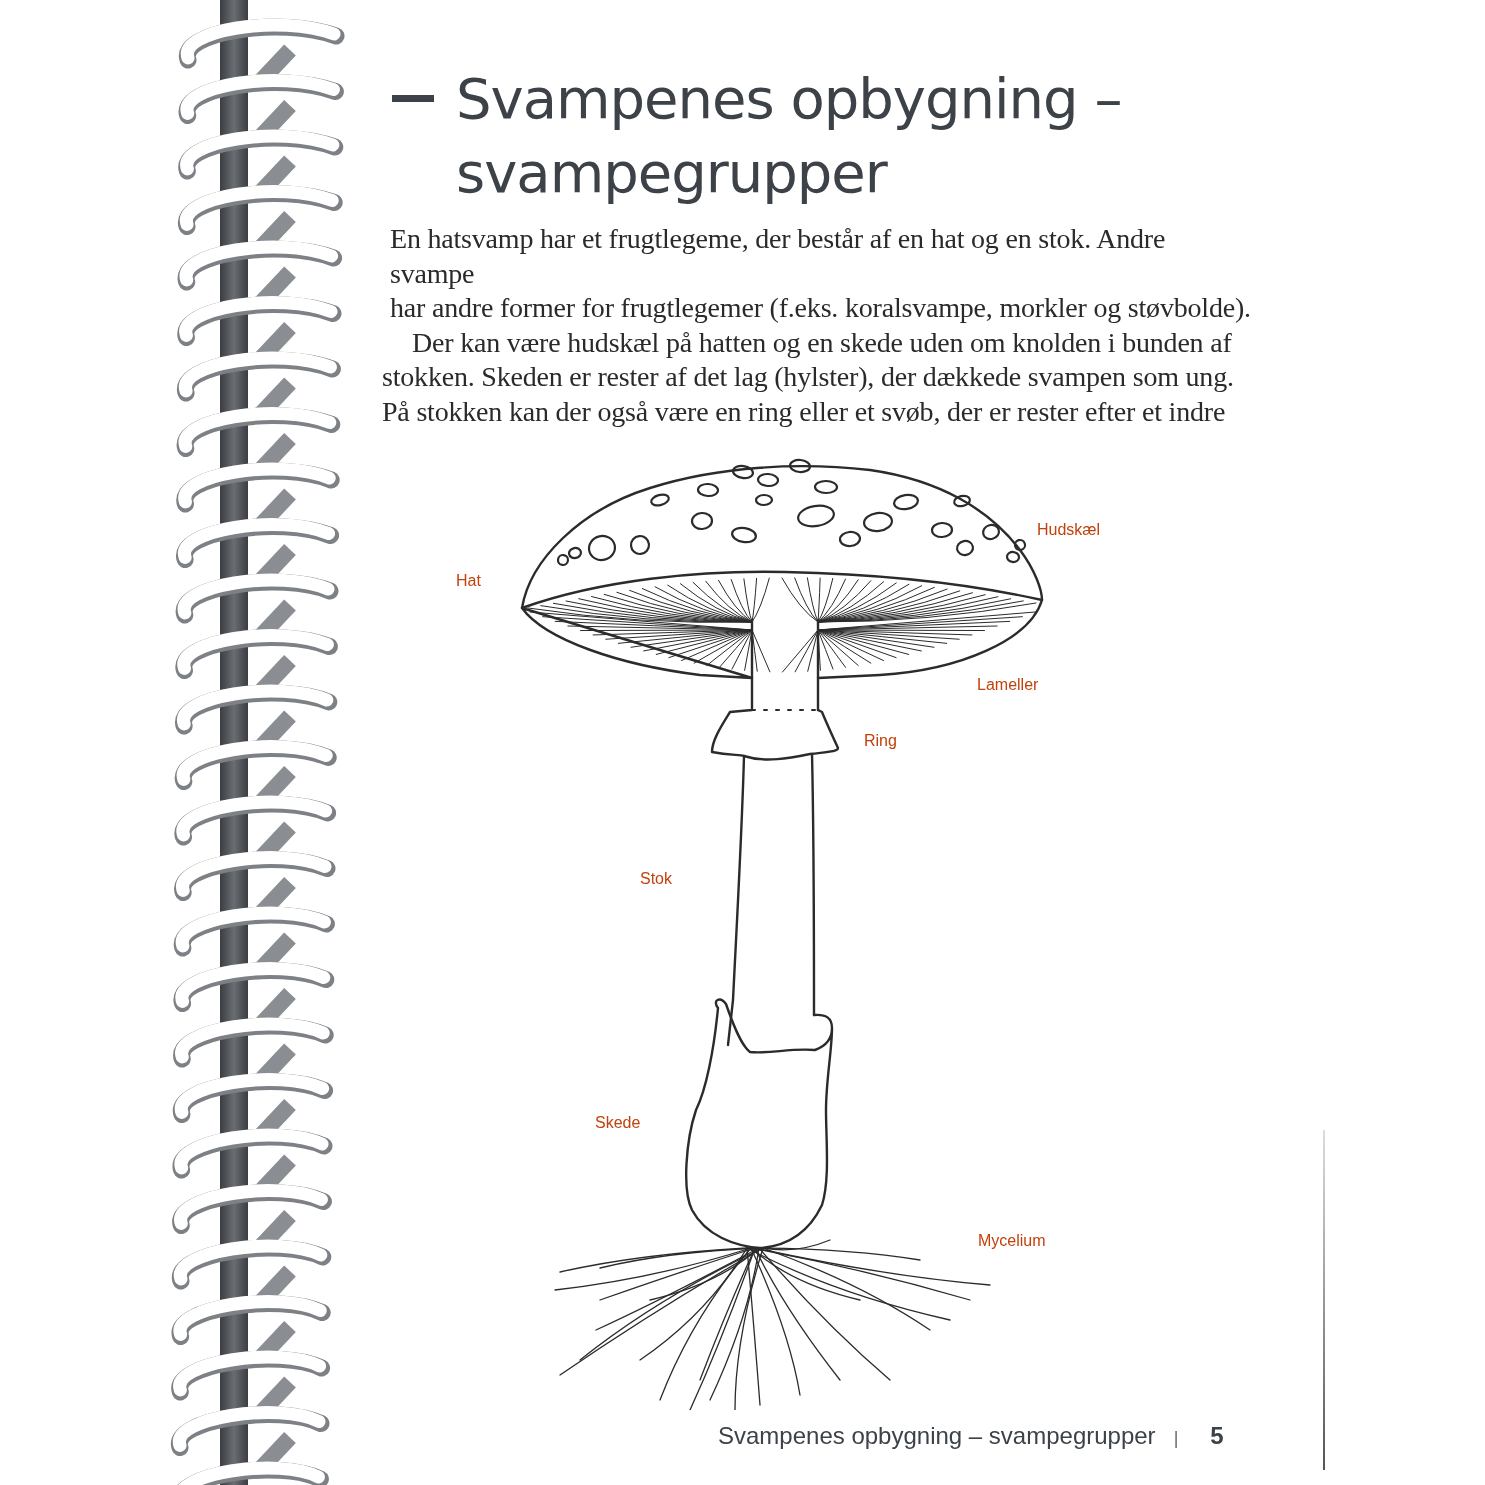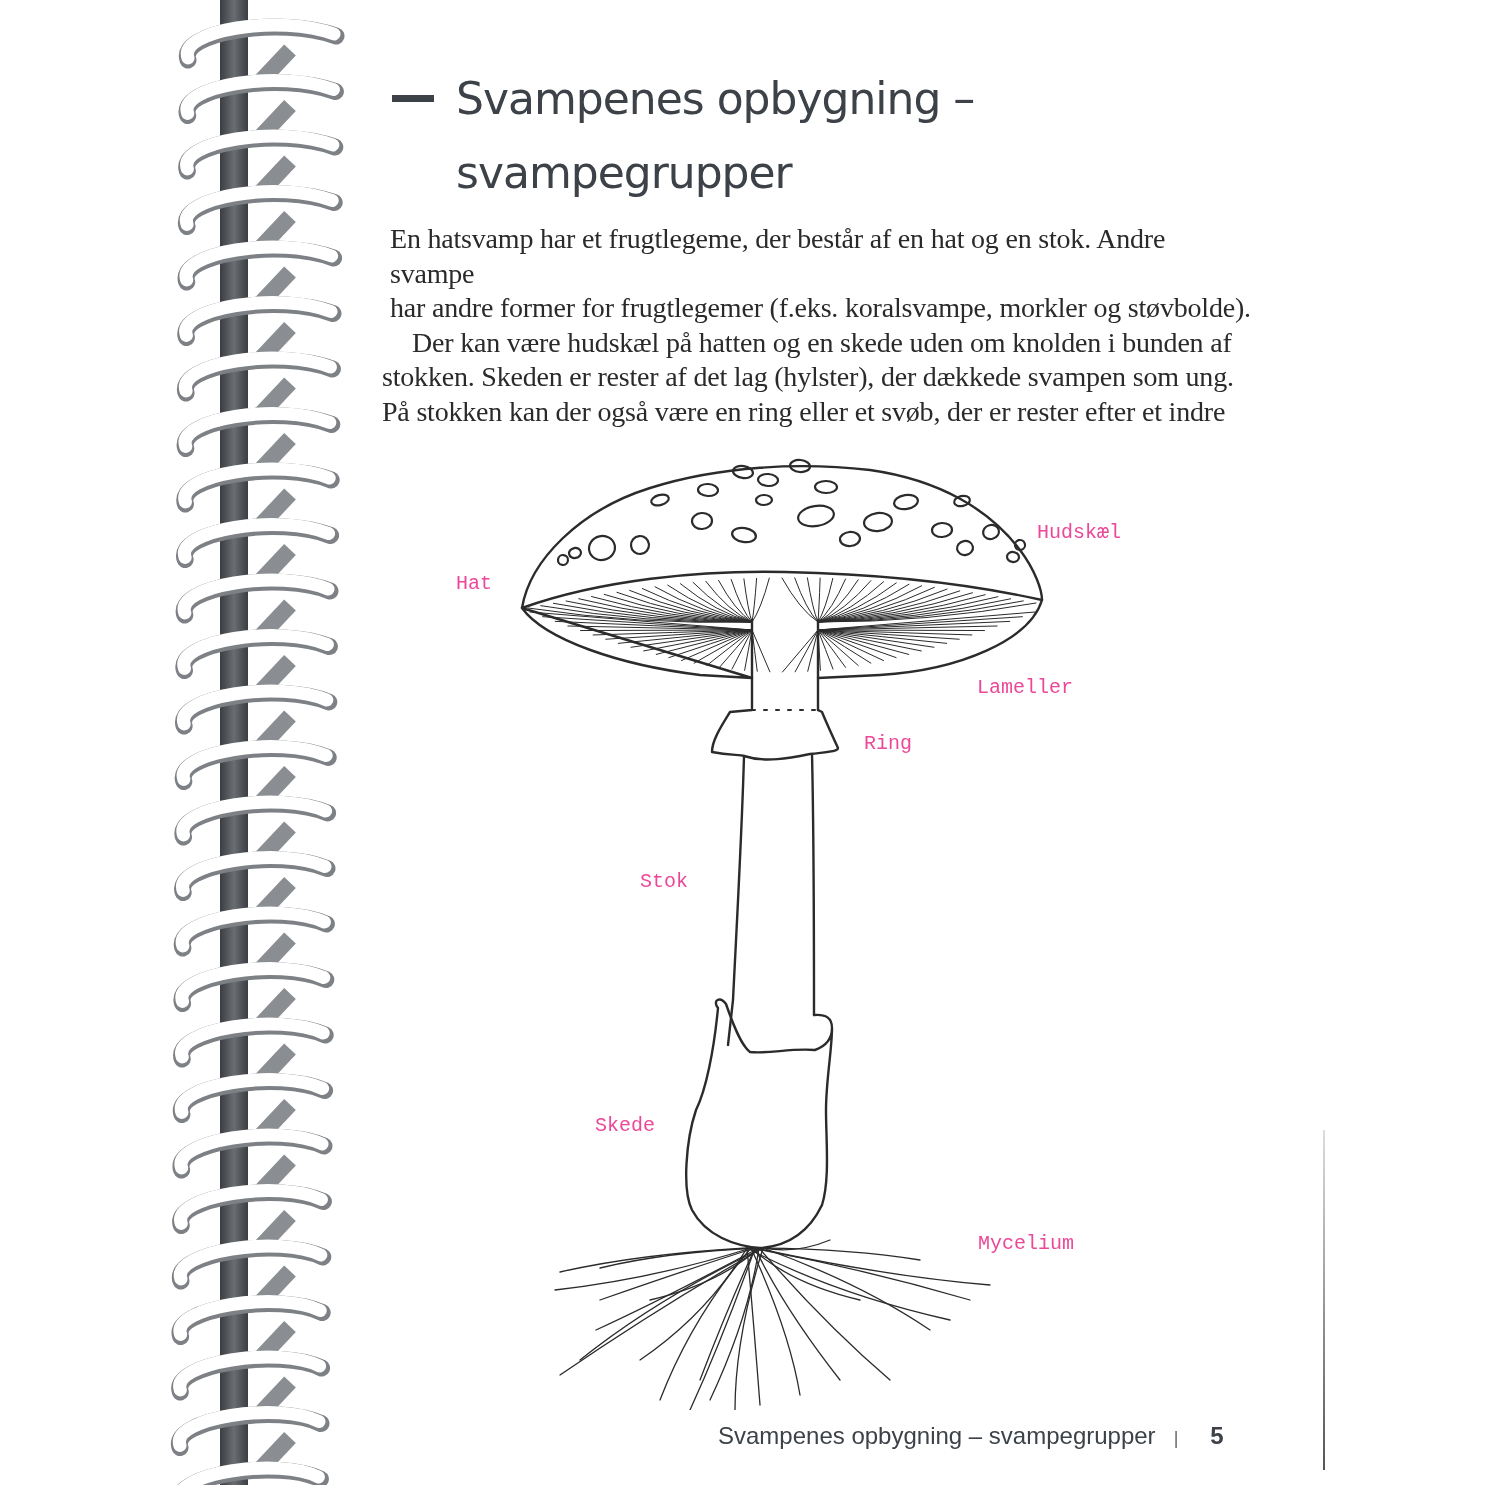"Svampenes opbygning –" .title { font-size: 44px -> 56px }
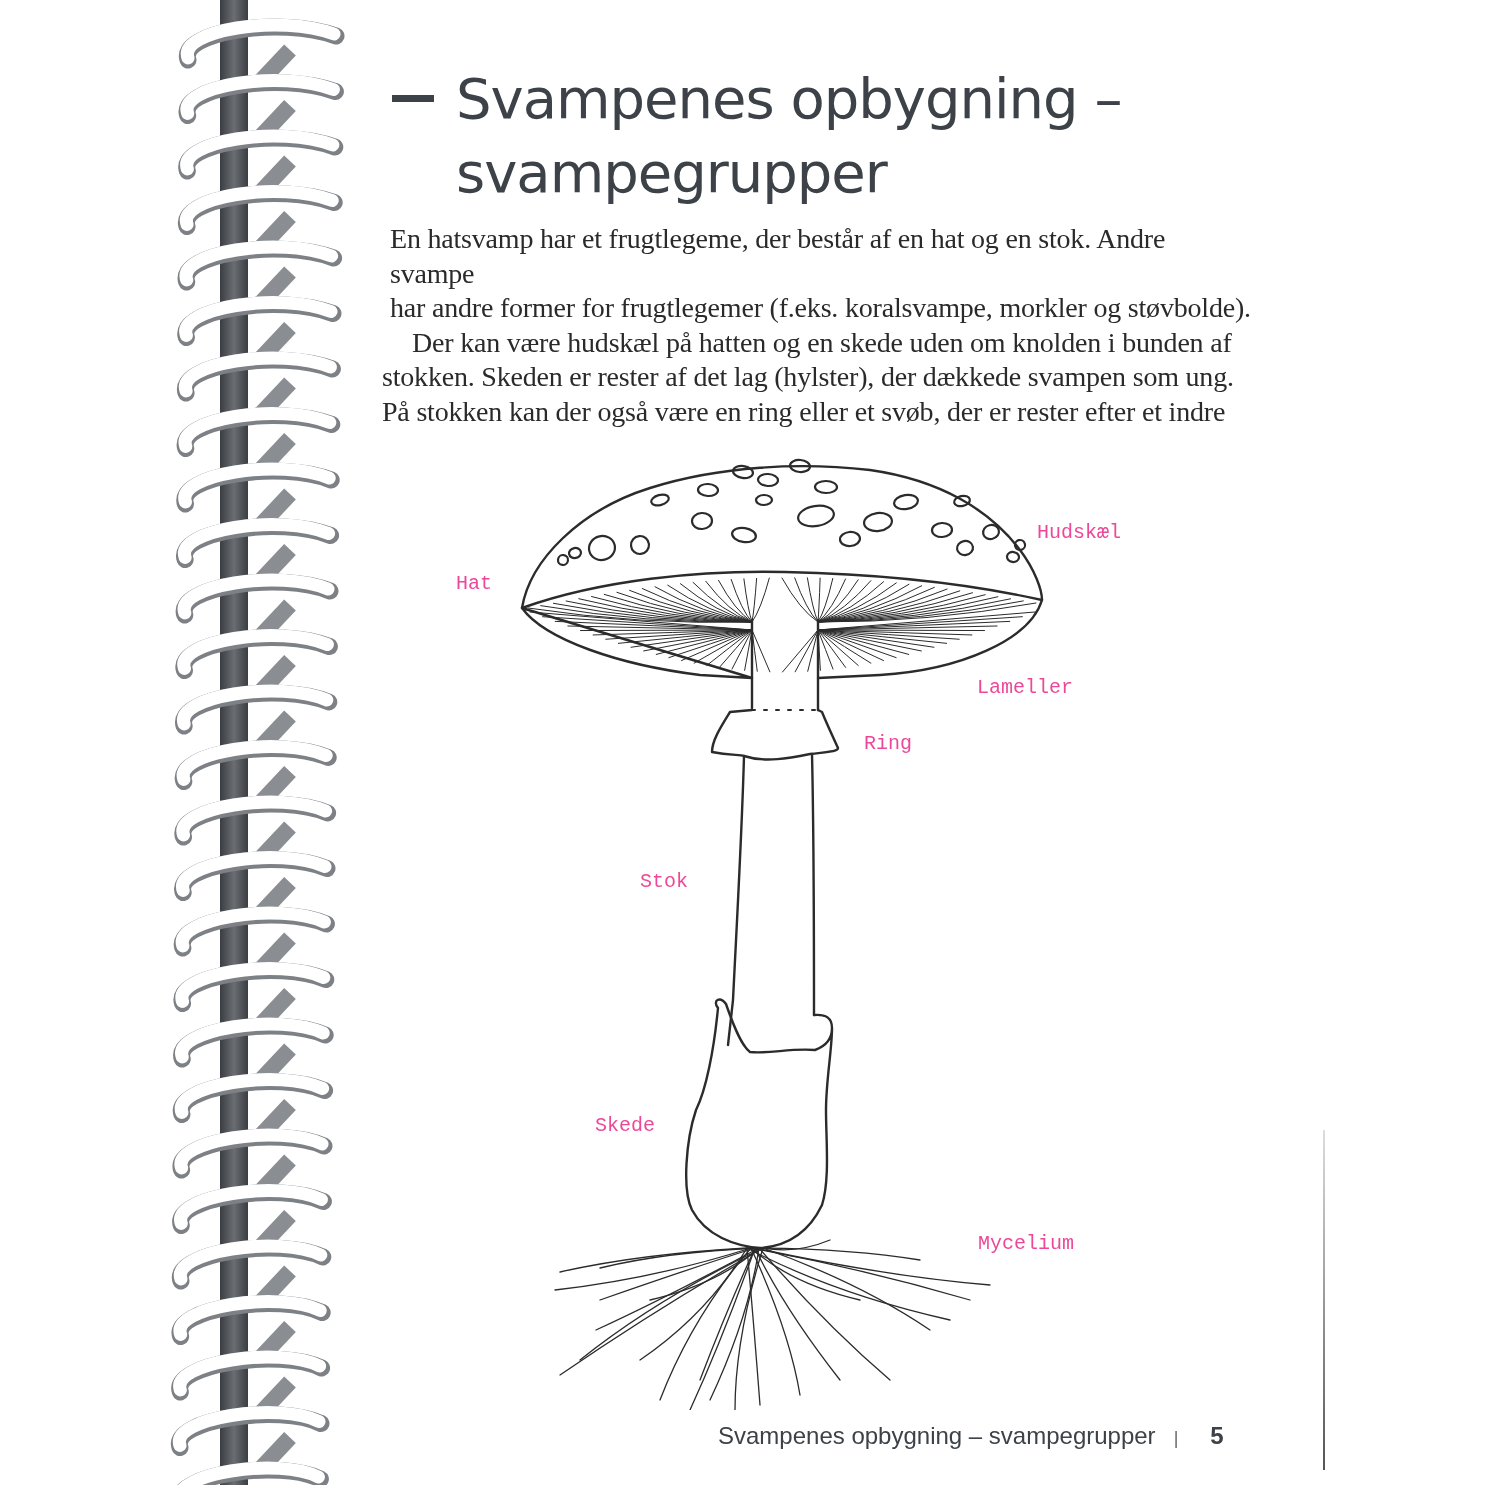"Hudskæl" .label { color: #ec4899 -> #c2410c; font-family: Liberation Mono, monospace -> Liberation Sans, sans-serif; font-size: 20px -> 16px }
